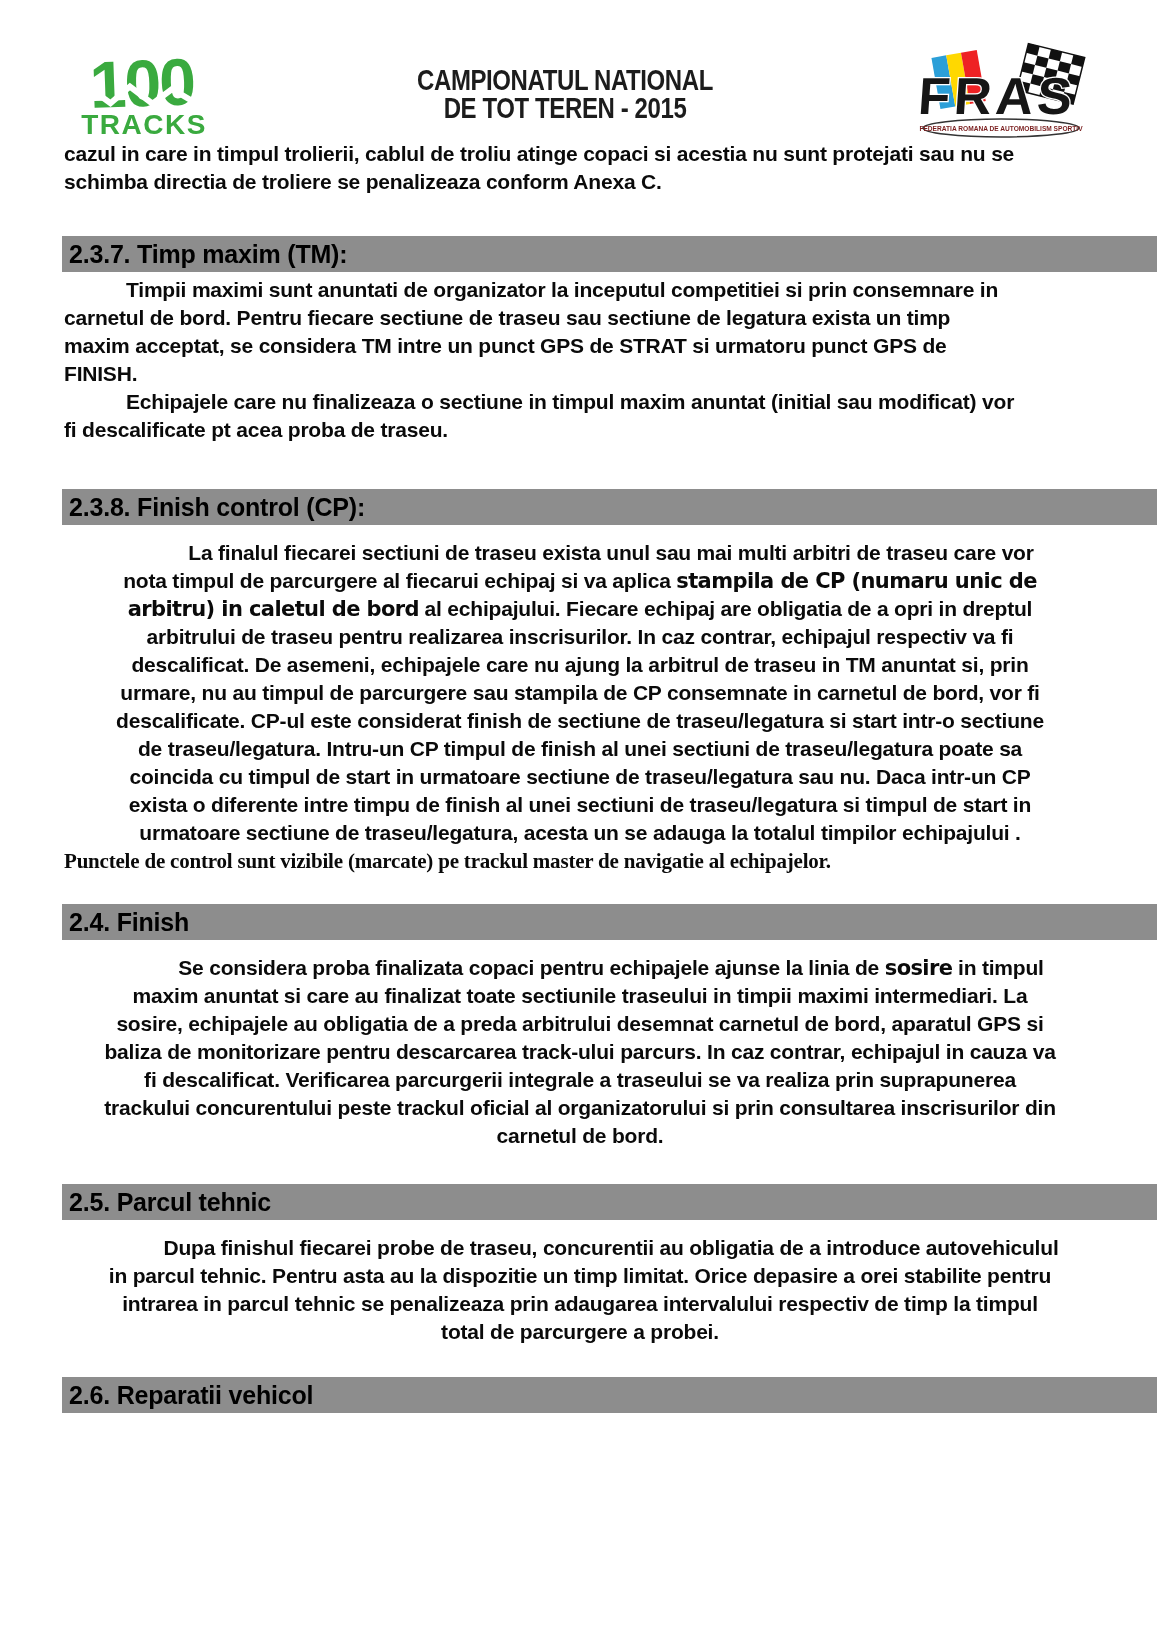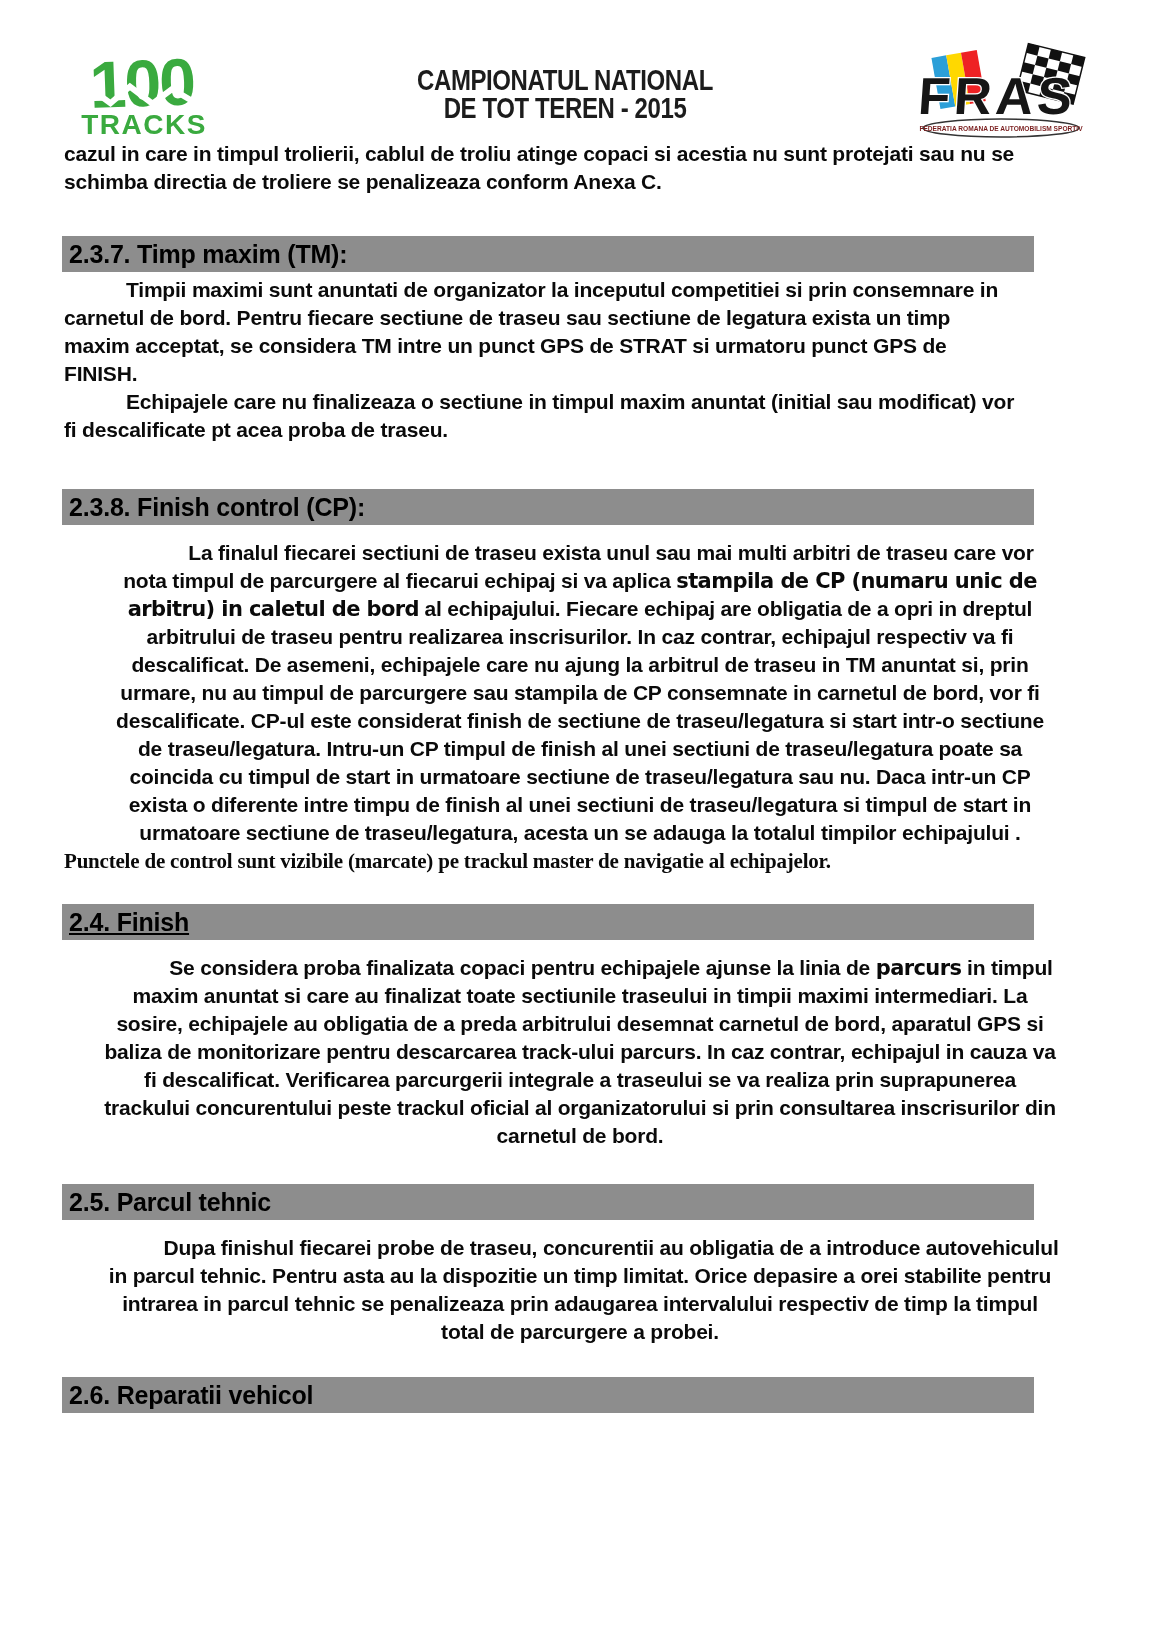"2.3.7. Timp maxim (TM):" .section-bar { width: 972px -> 1096px }
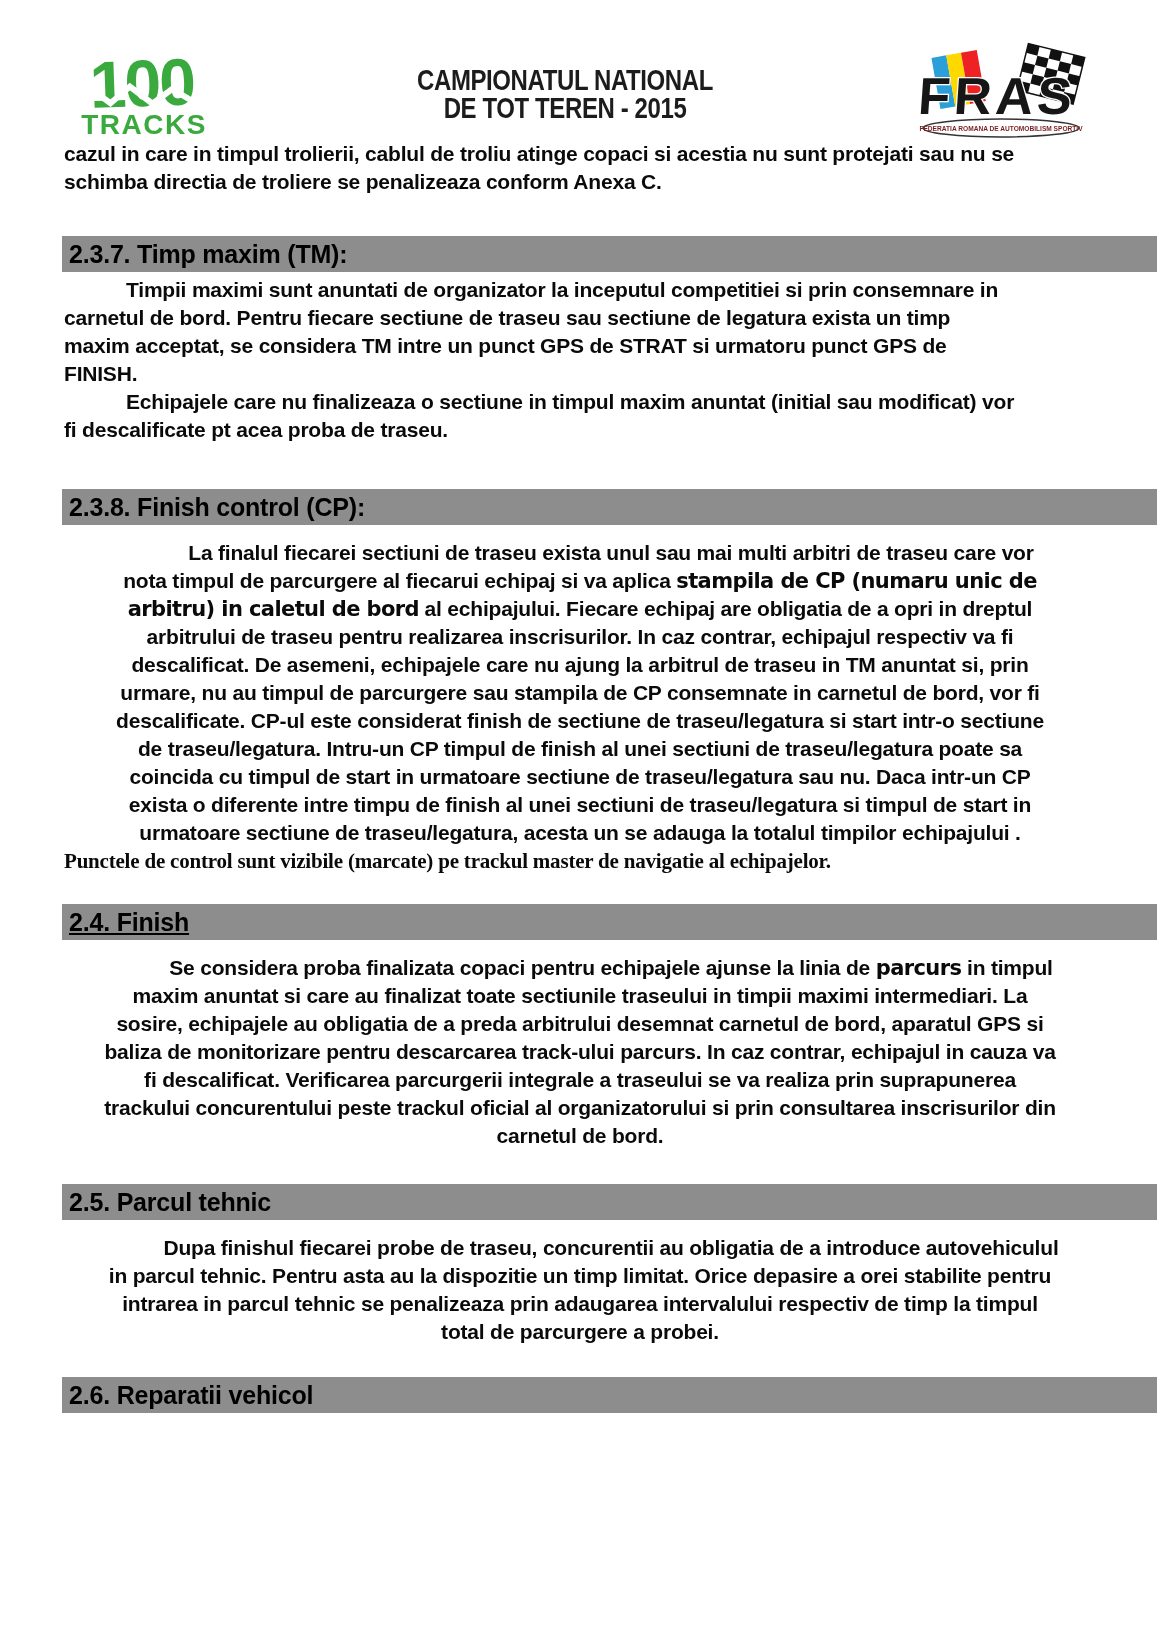"2.4. Finish" .bar-24 { text-decoration: underline -> none }
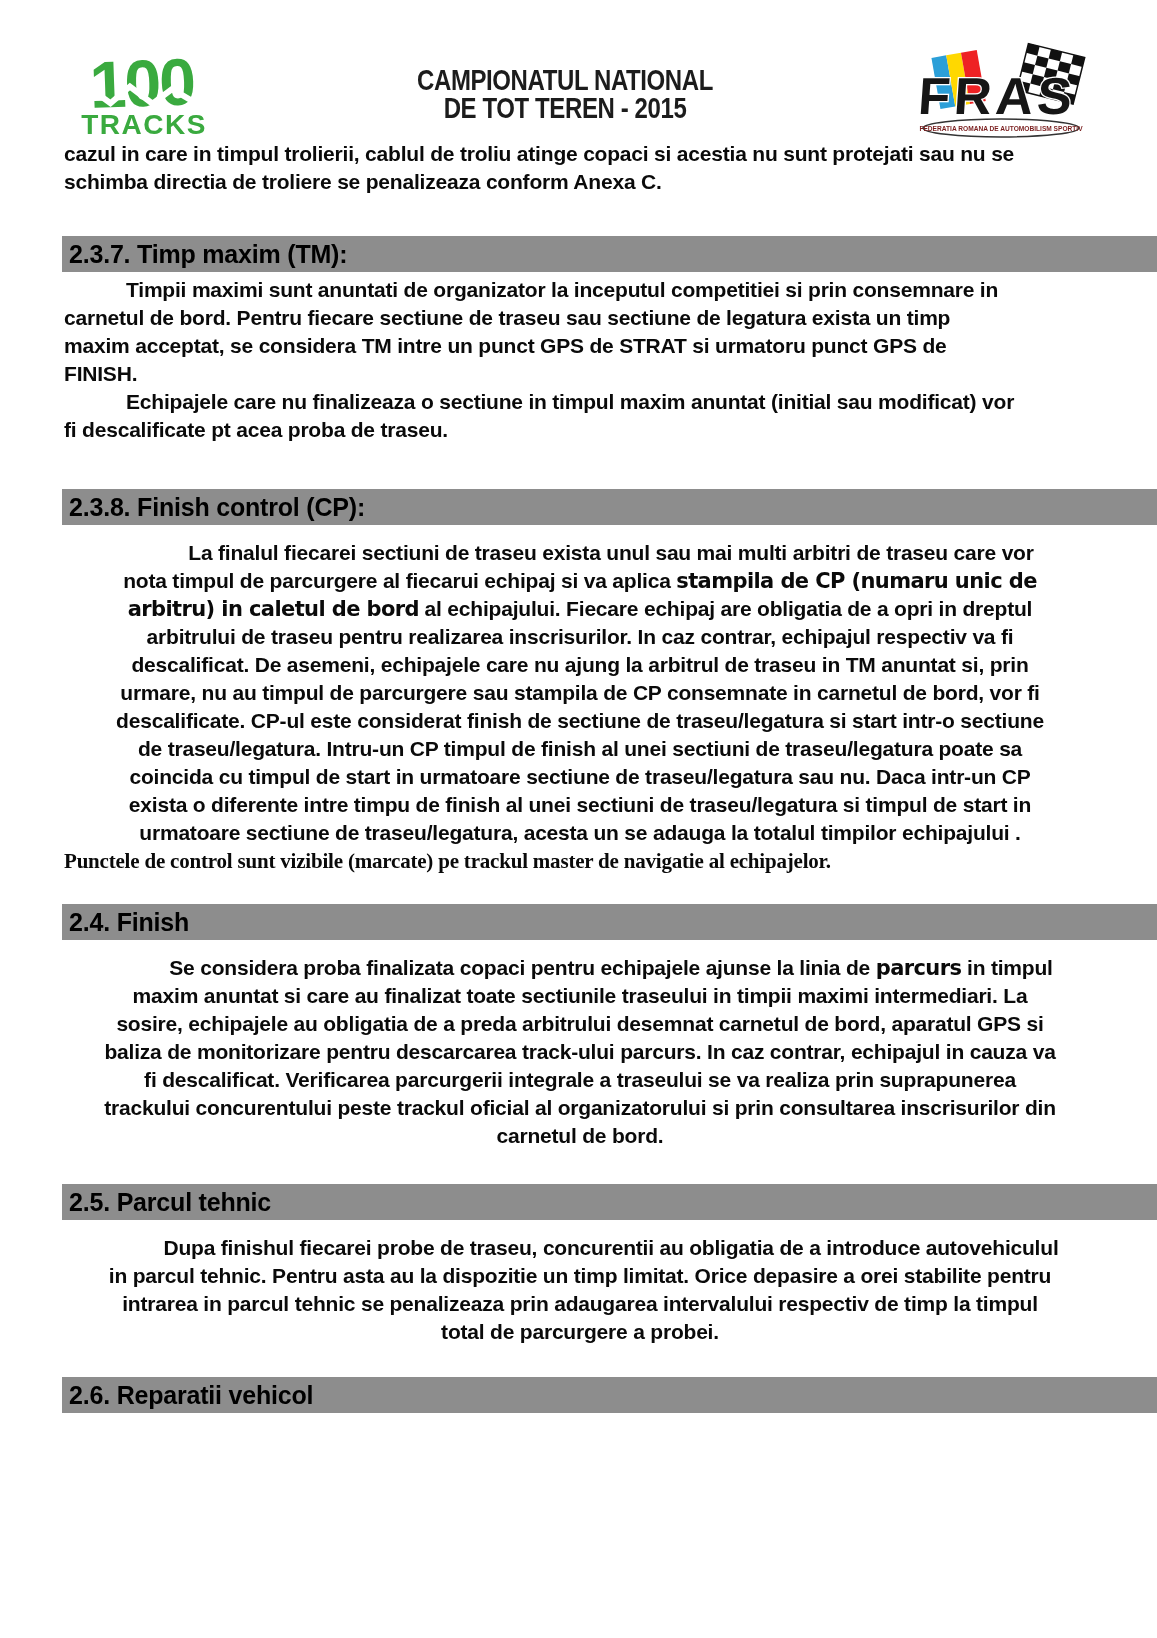"parcurs" span.heavy { text: parcurs -> sosire }
